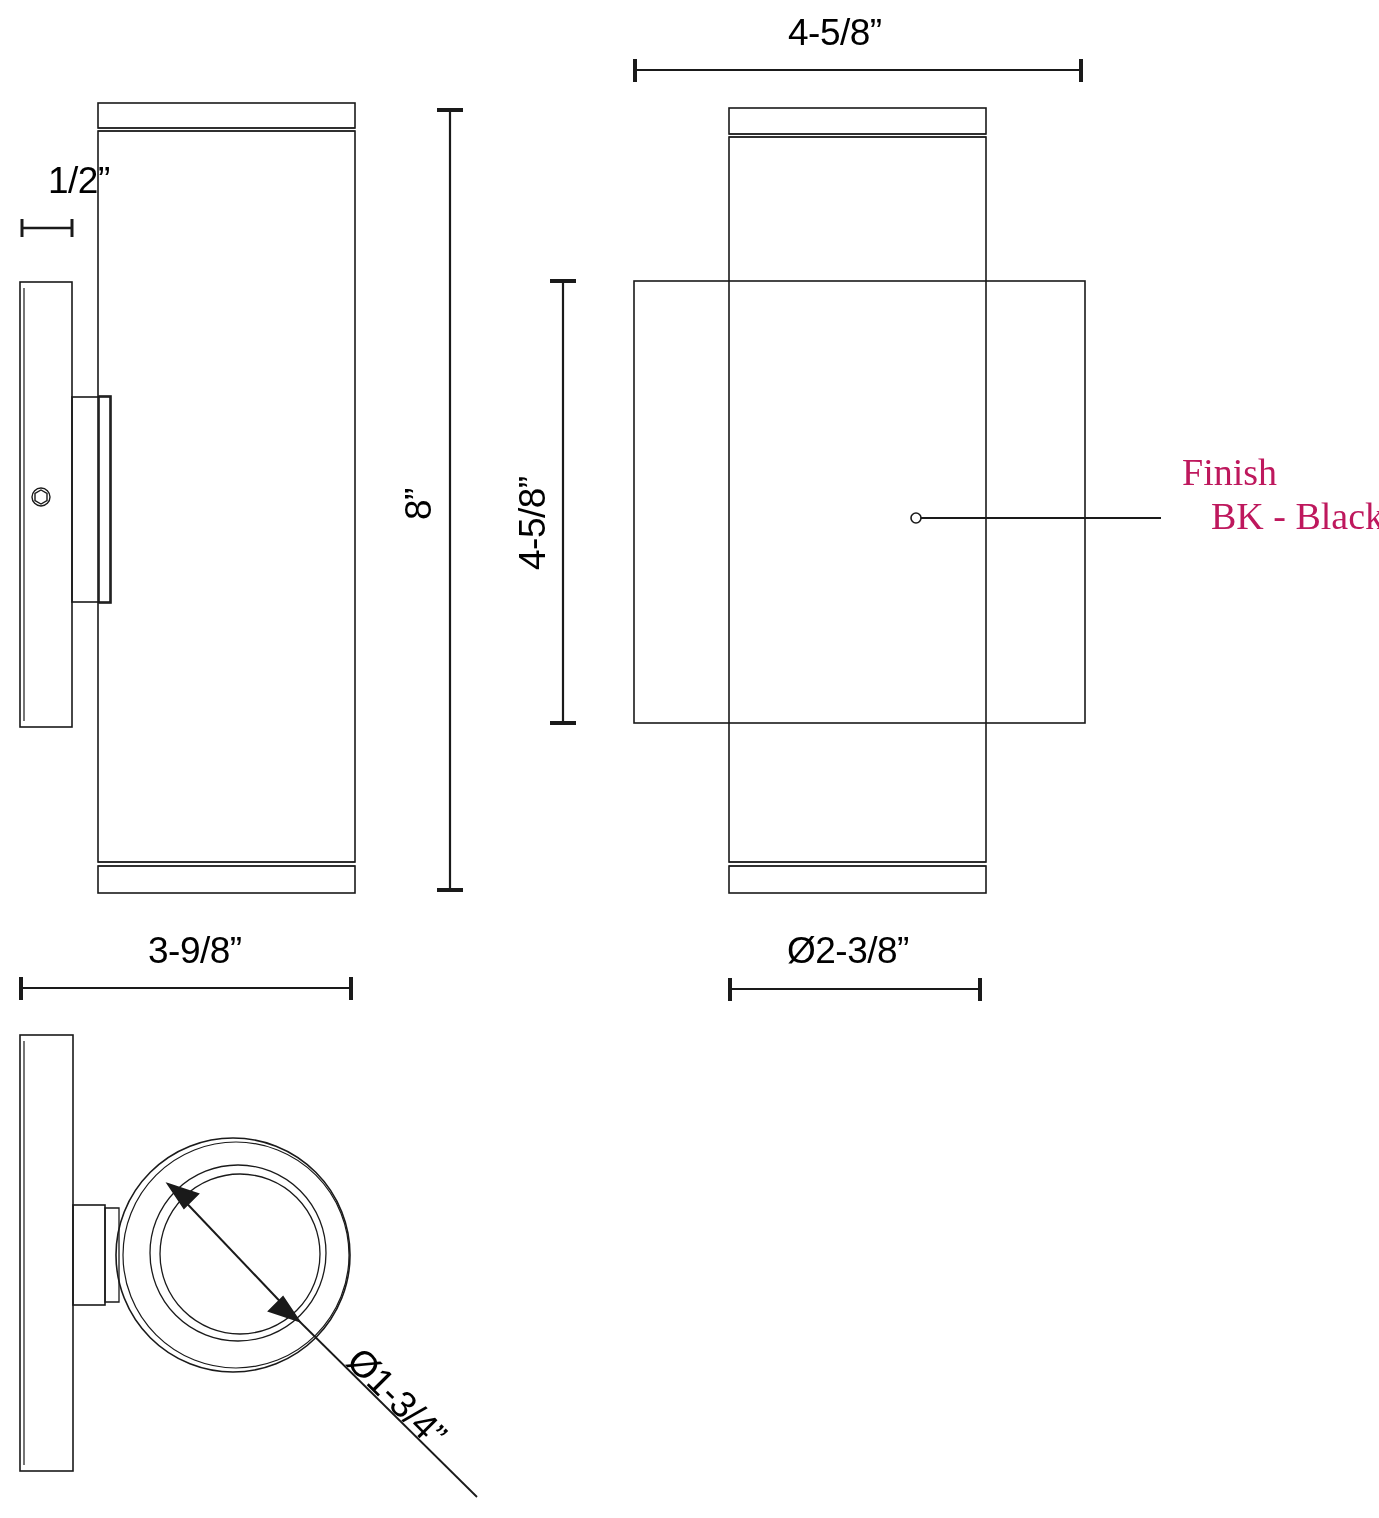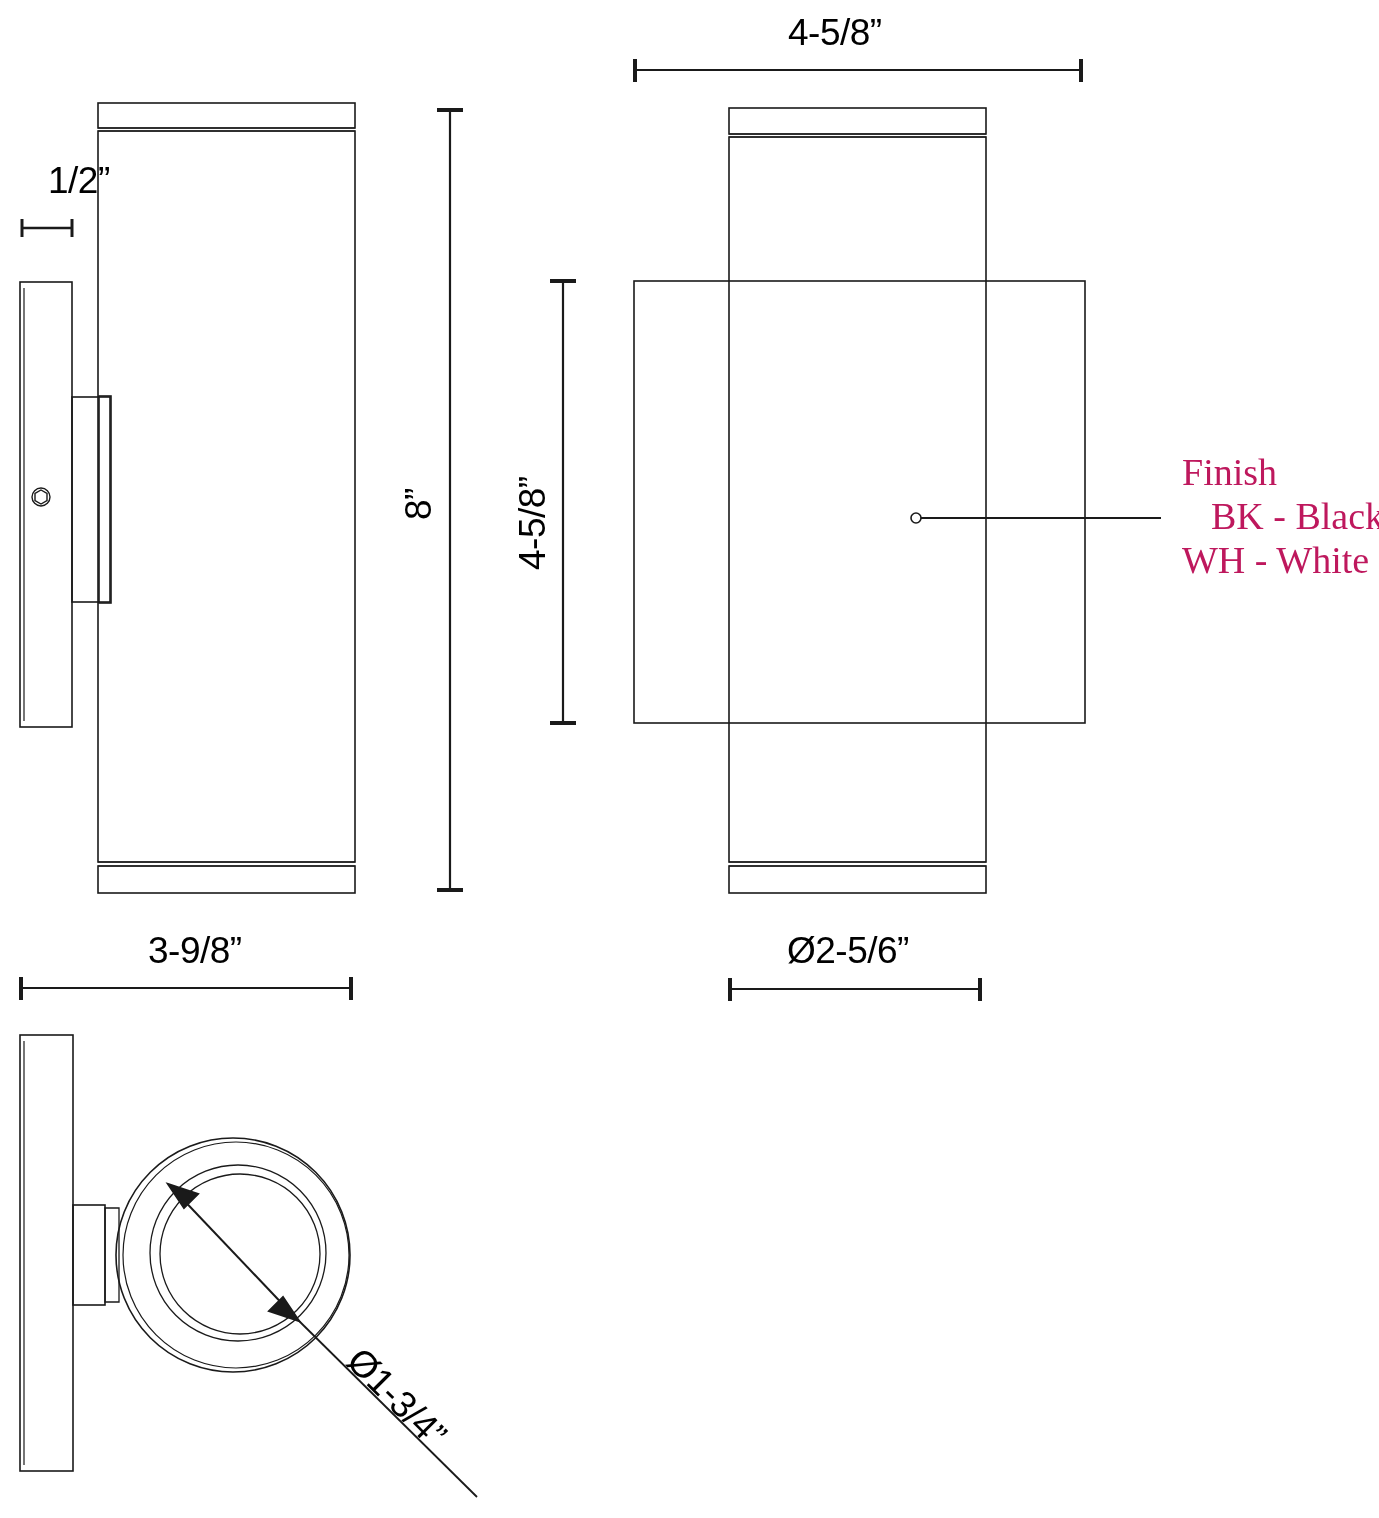"WH - White" div.notetext { html: <div>WH - White</div> -> none }
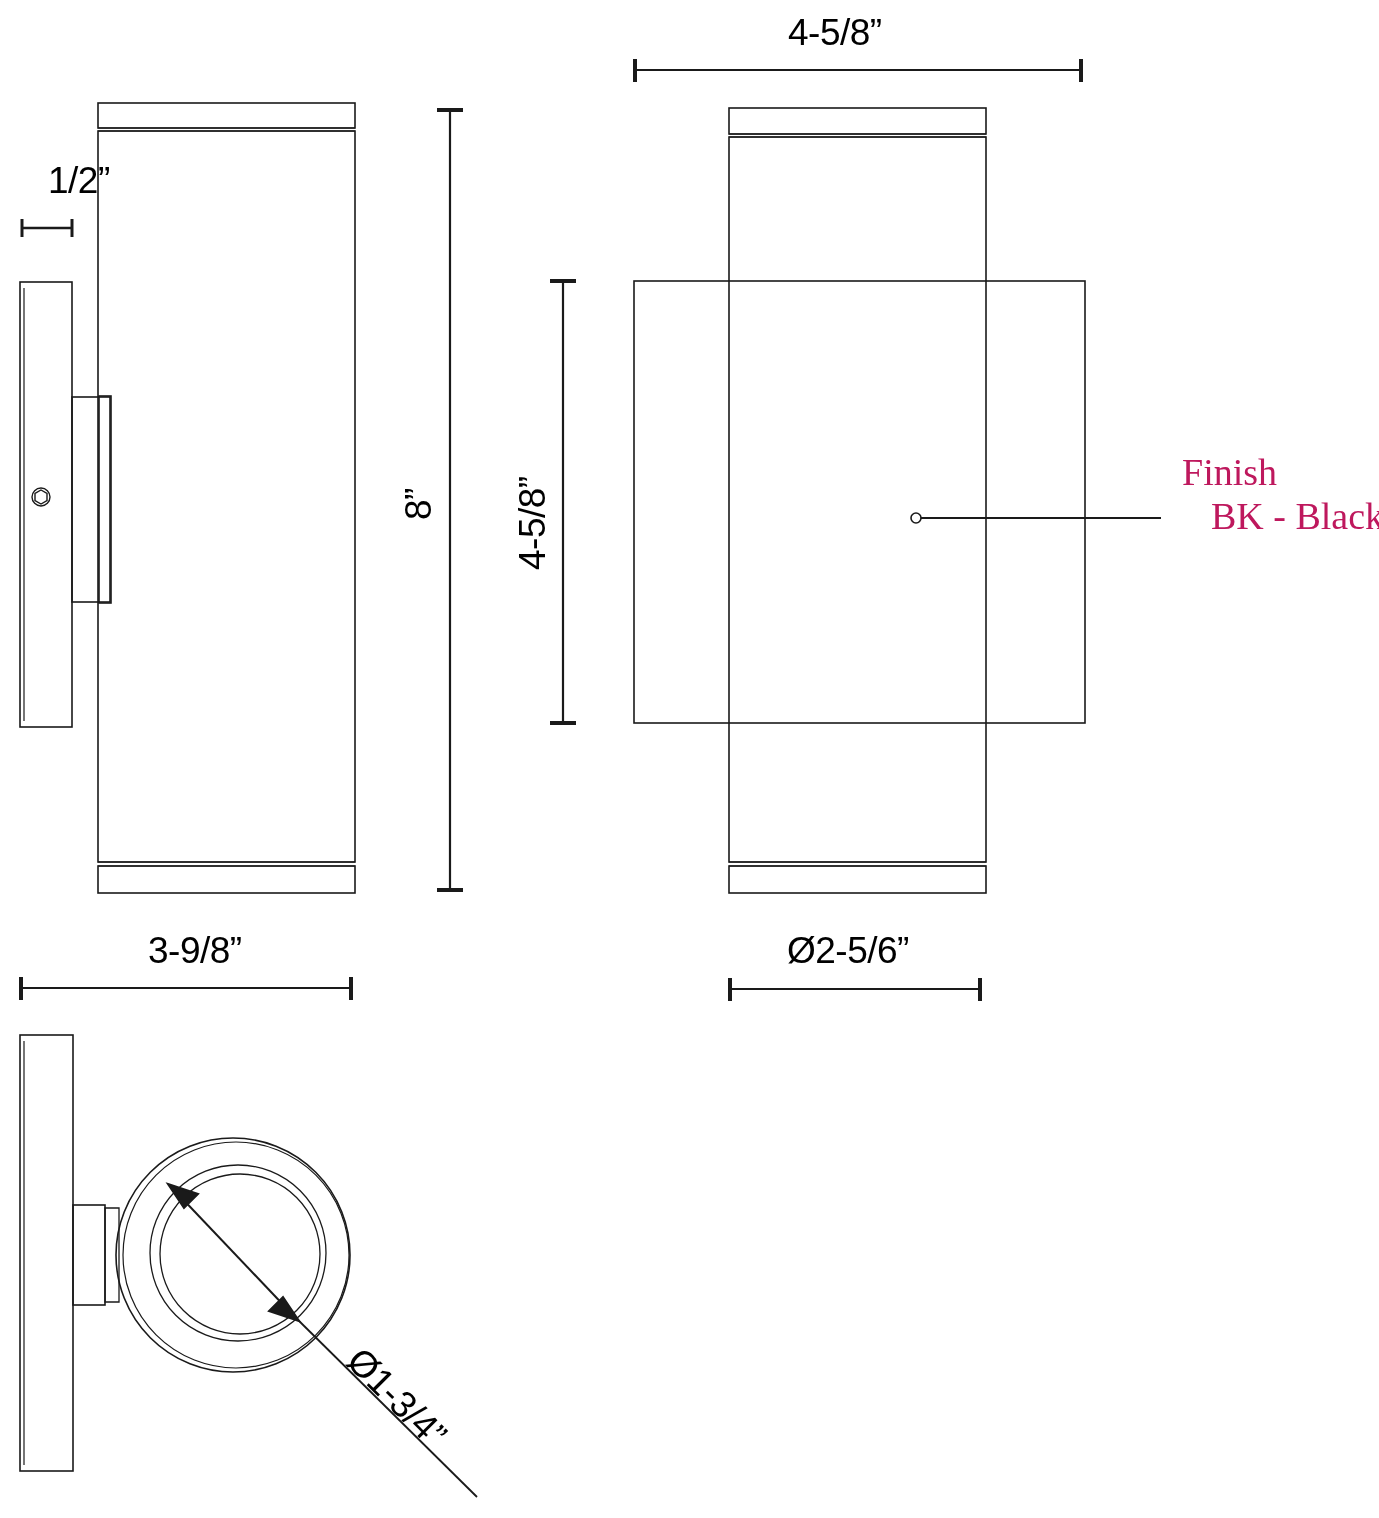"Ø2-5/6”" div.dimtext { text: Ø2-5/6 -> Ø2-3/8 }
